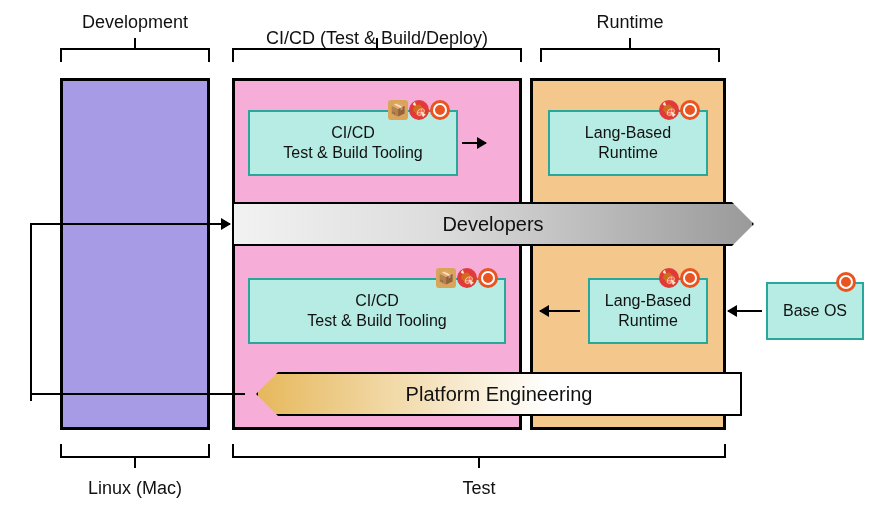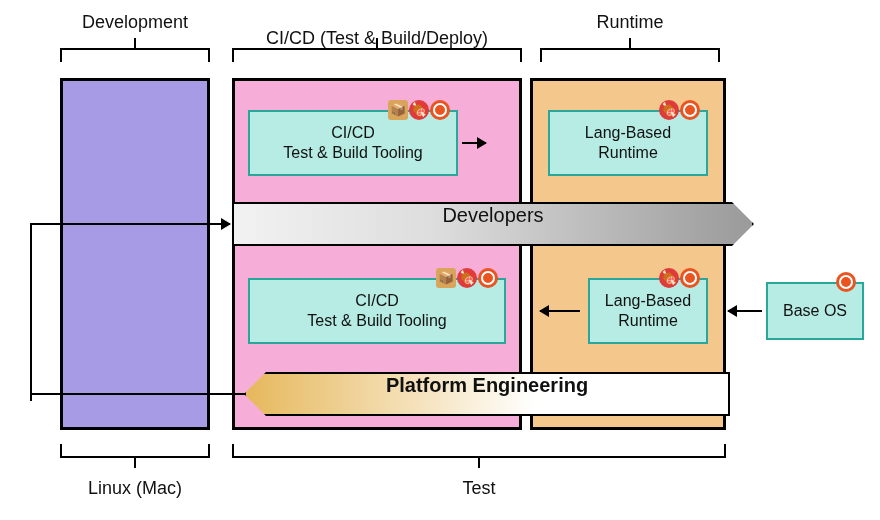"Developers" .chevron { align-items: none -> center }
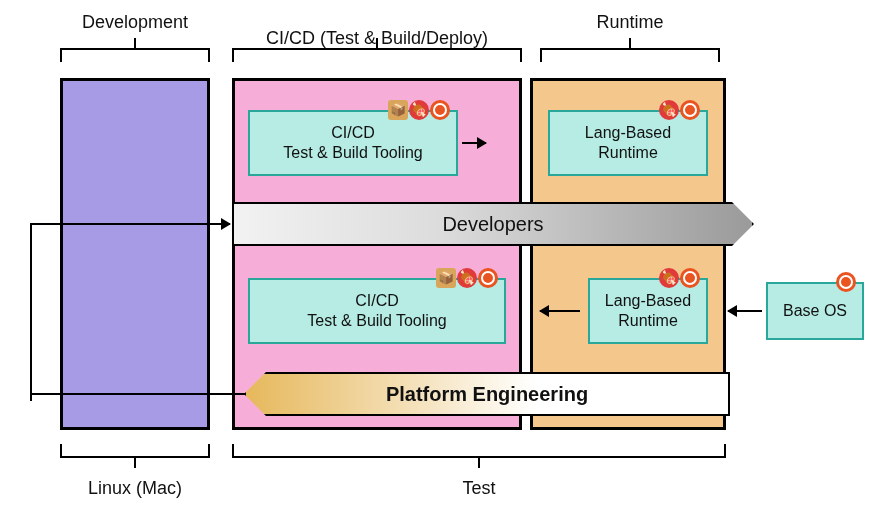"Platform Engineering" div.chevron { font-weight: bold -> none; left: 244px -> 256px }
